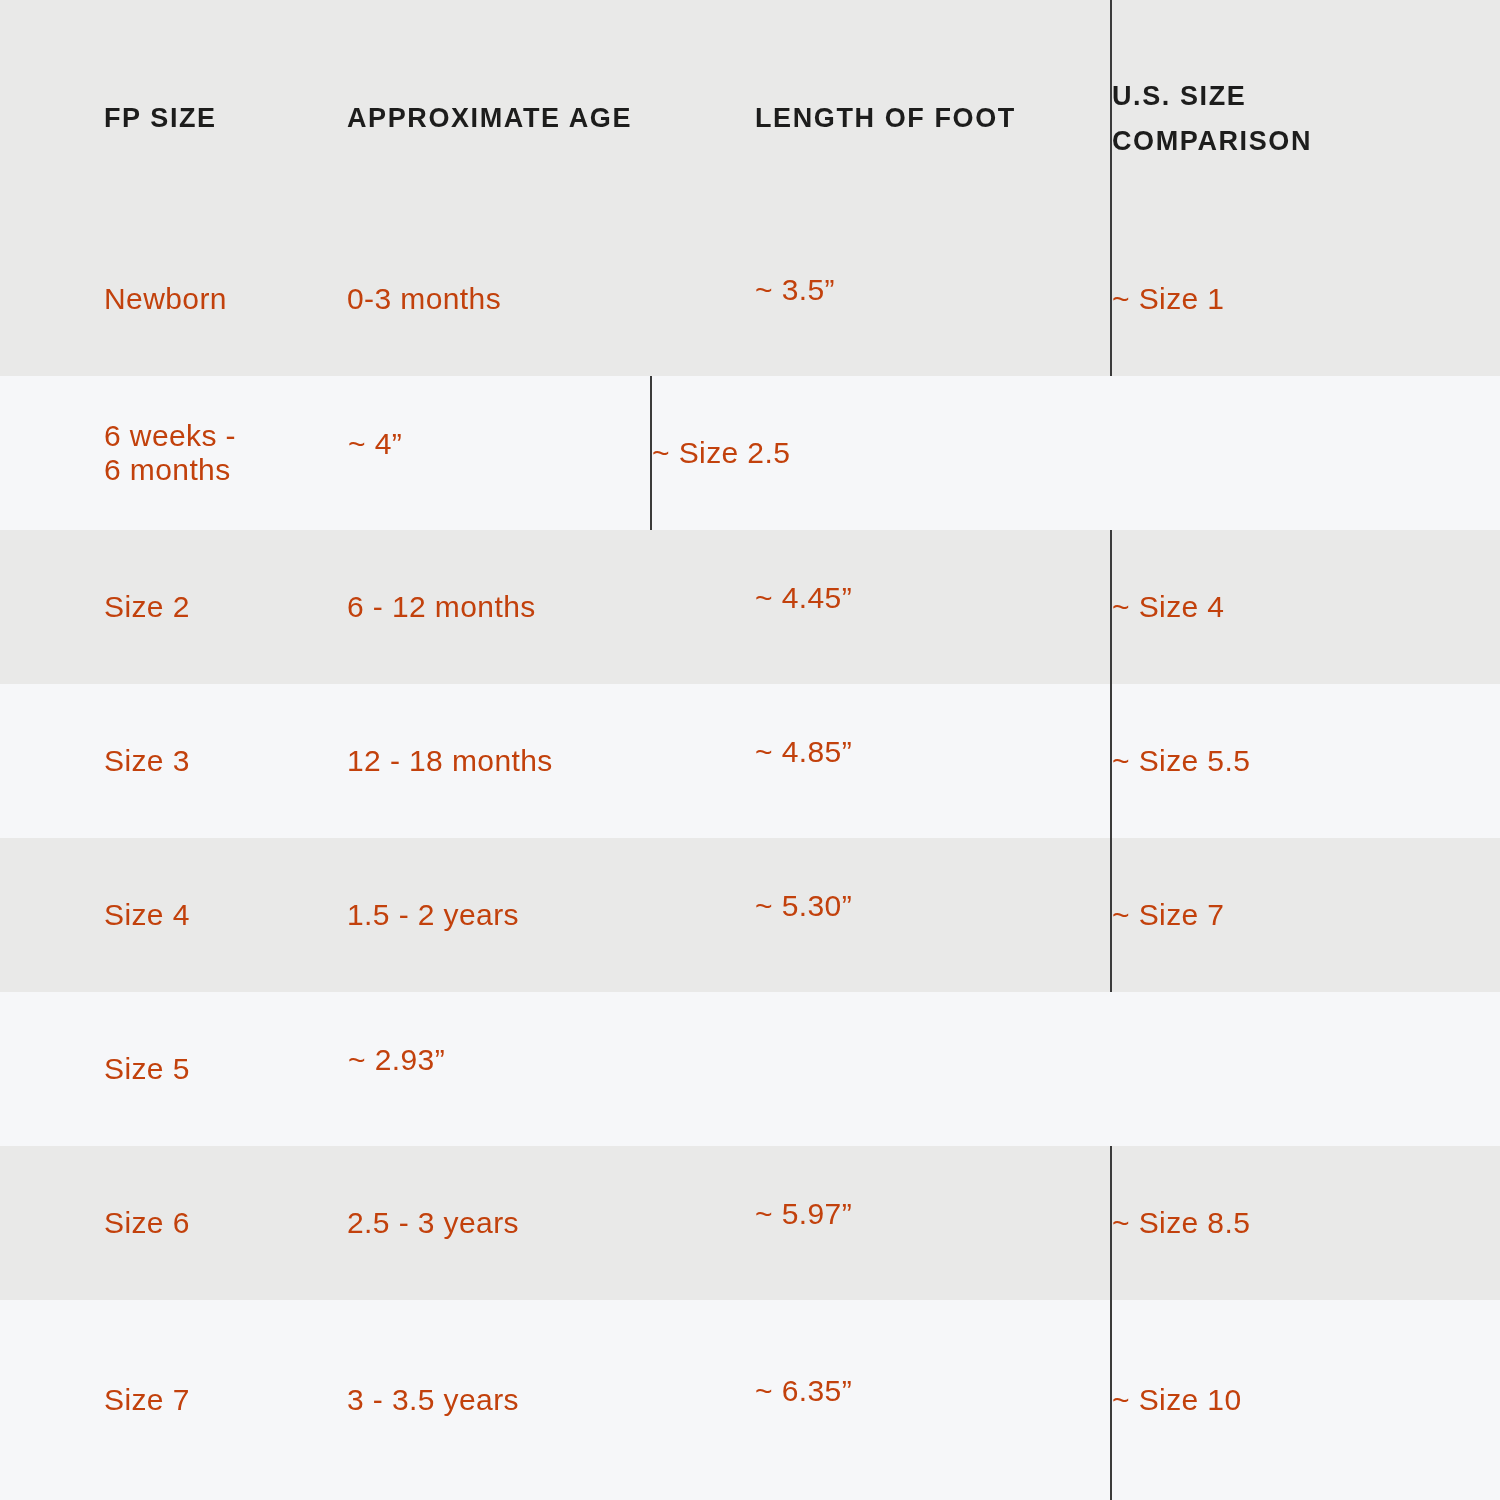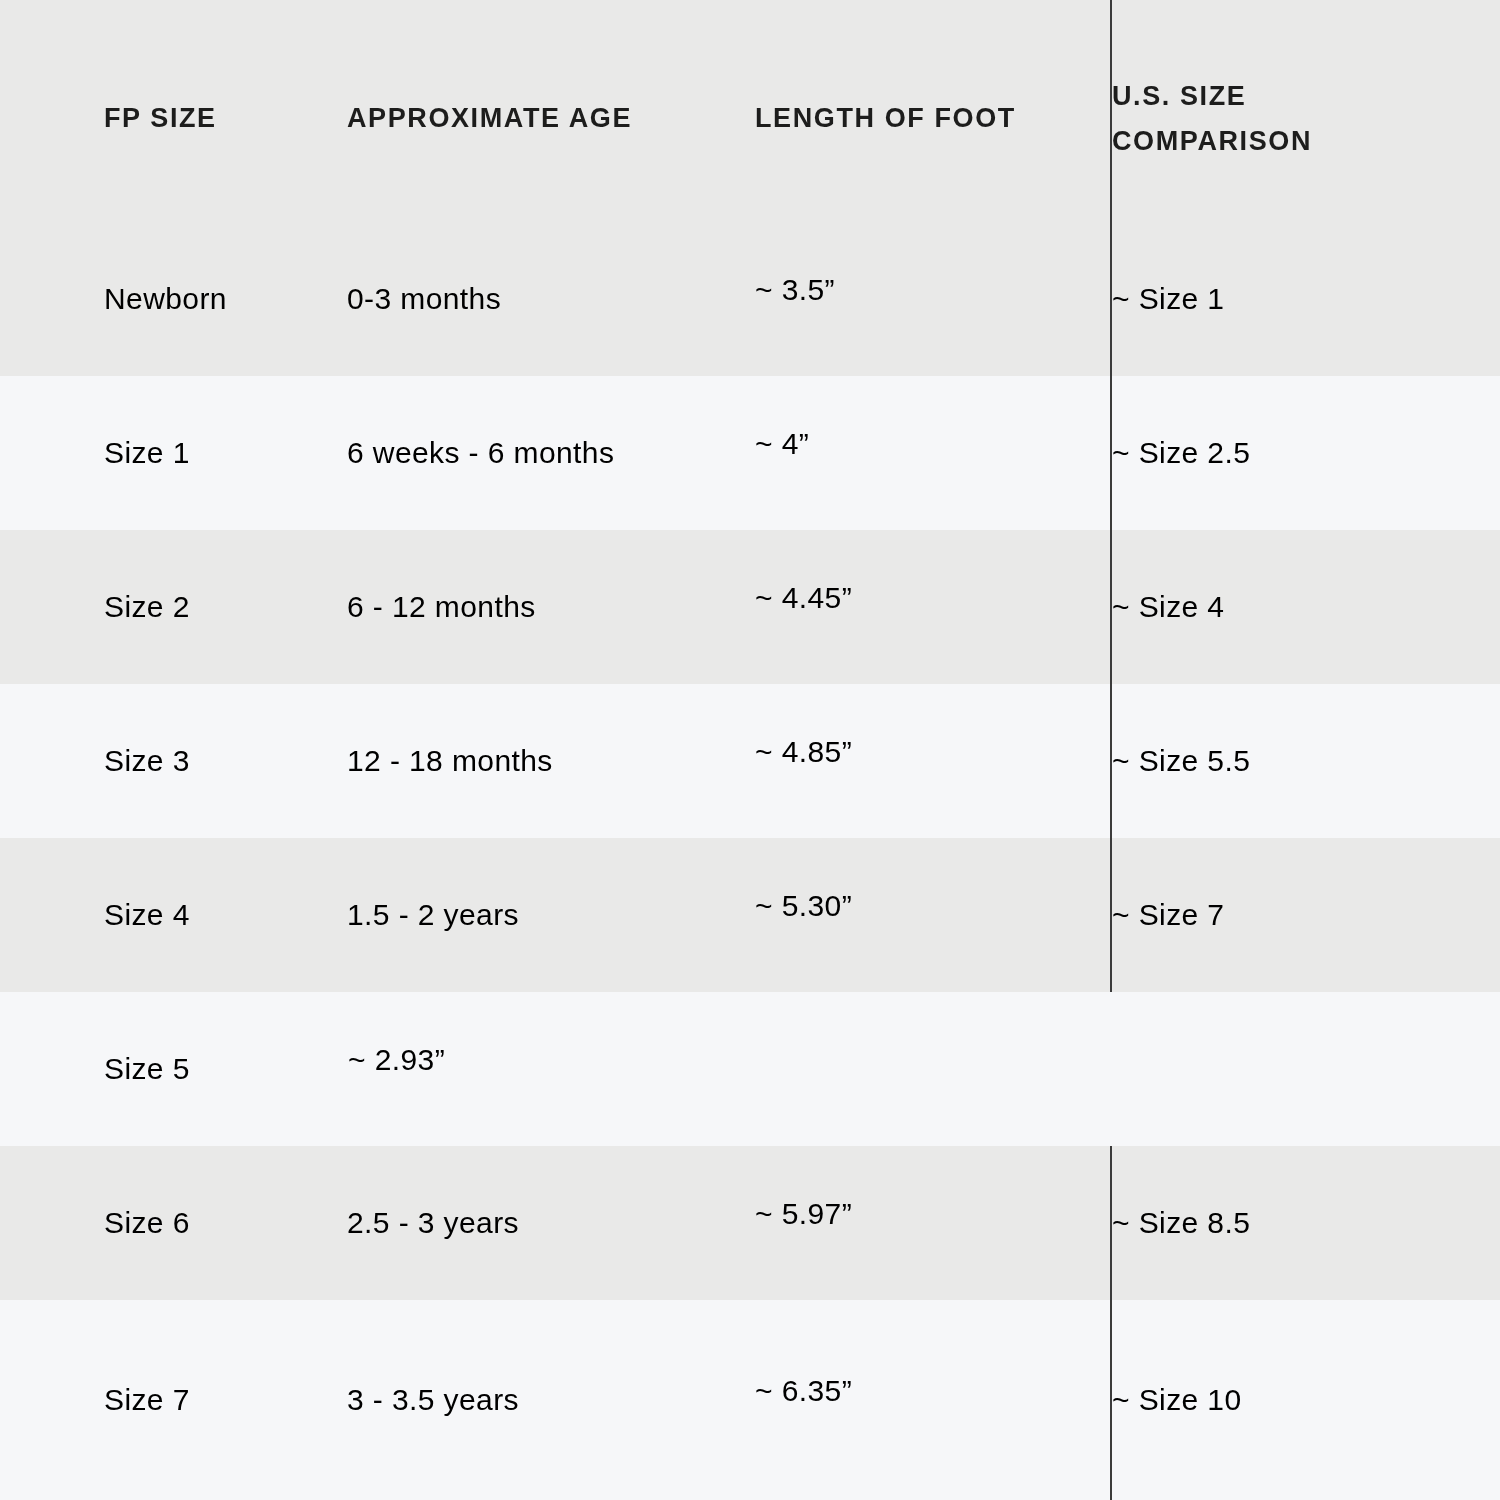"Newborn" .body-cell { color: #000000 -> #c2410c }
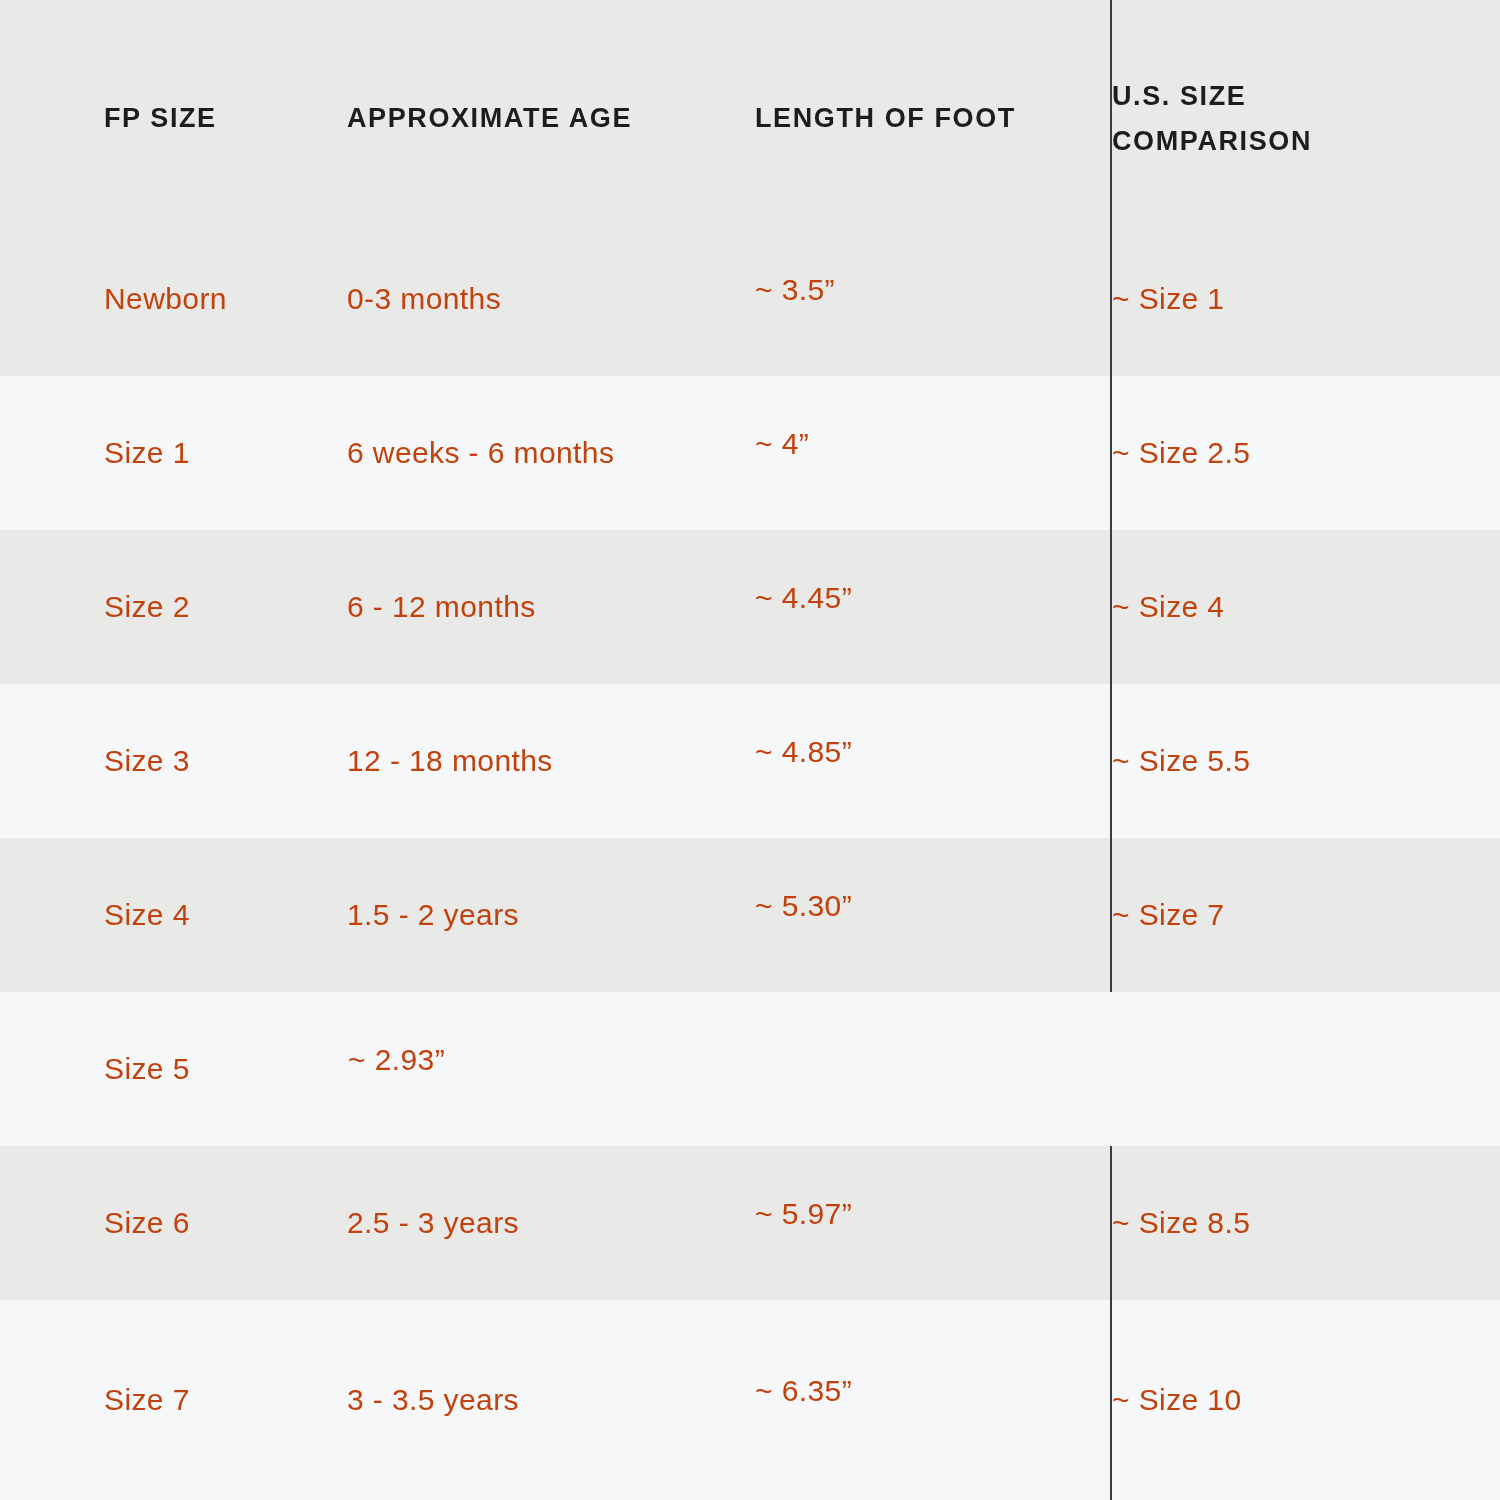"Size 1" div.cell { html: <div> <span>Size 1</span> </div> -> none }
